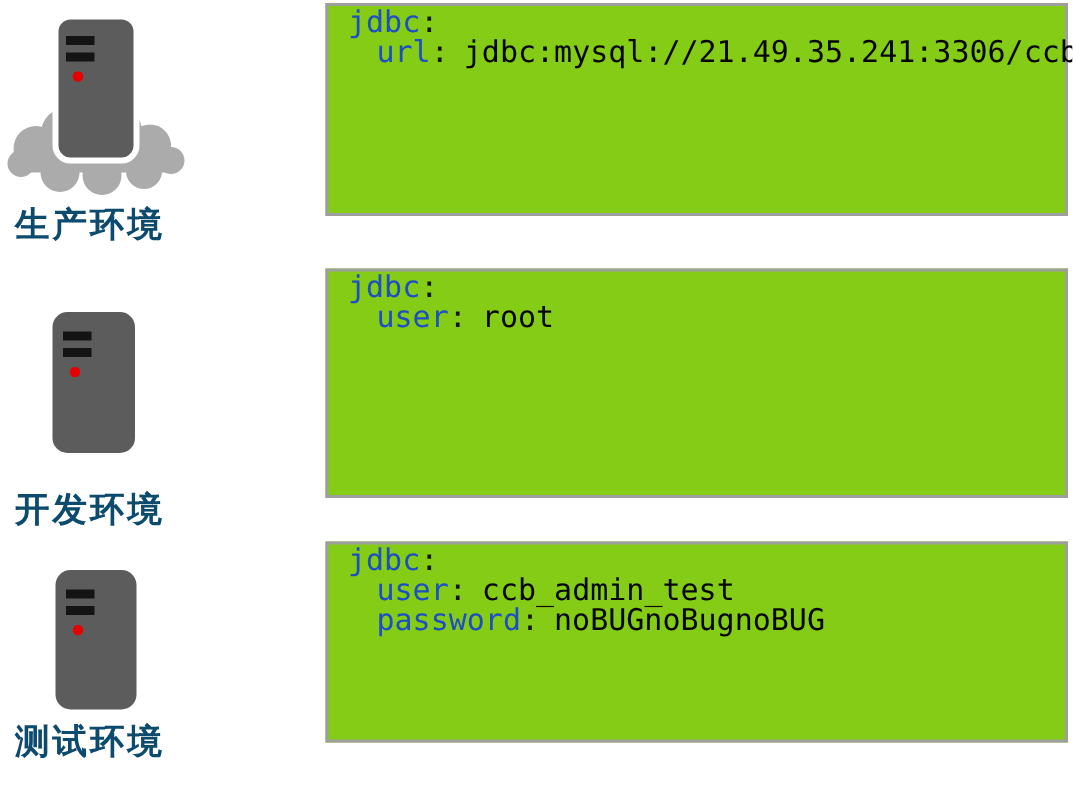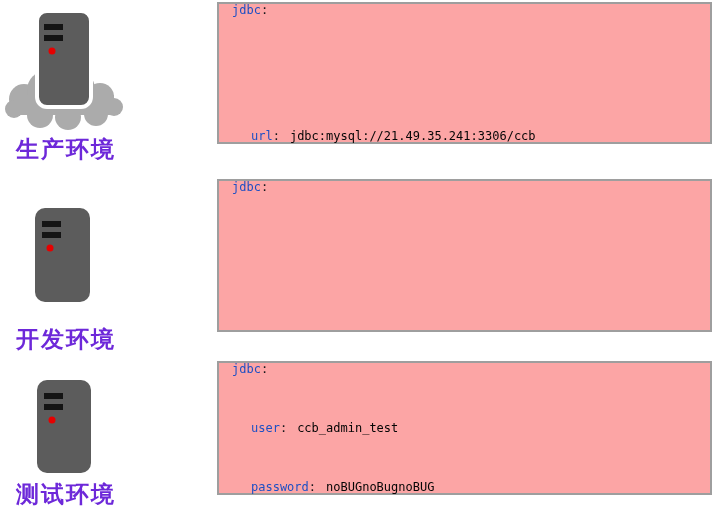"jdbc:" .code-box { background: #fca5a5 -> #84cc16; font-size: 12px -> 20px; justify-content: space-between -> flex-start }
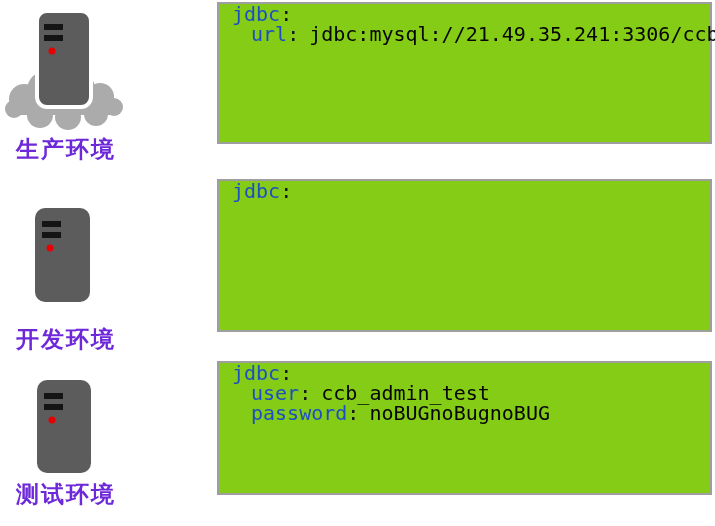"生产环境" .env-label { color: #6d28d9 -> #0c4a6e; text-align: center -> none }
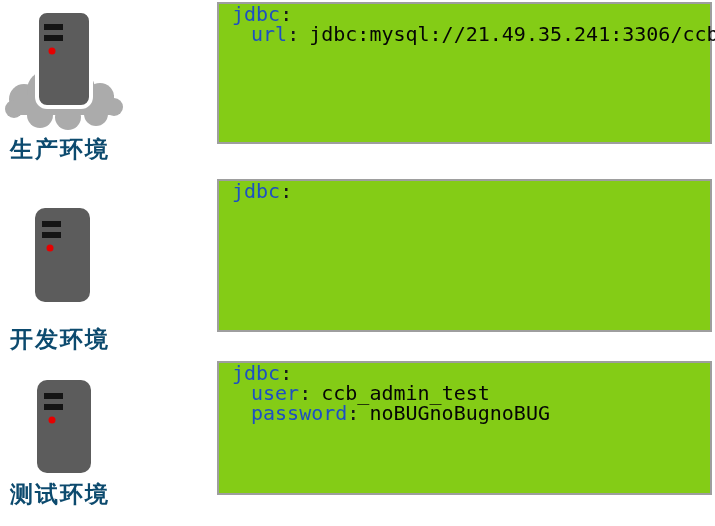"user: root" div.line { html: none -> <div><span>user</span><span>:</span><span>root</span></div> }
